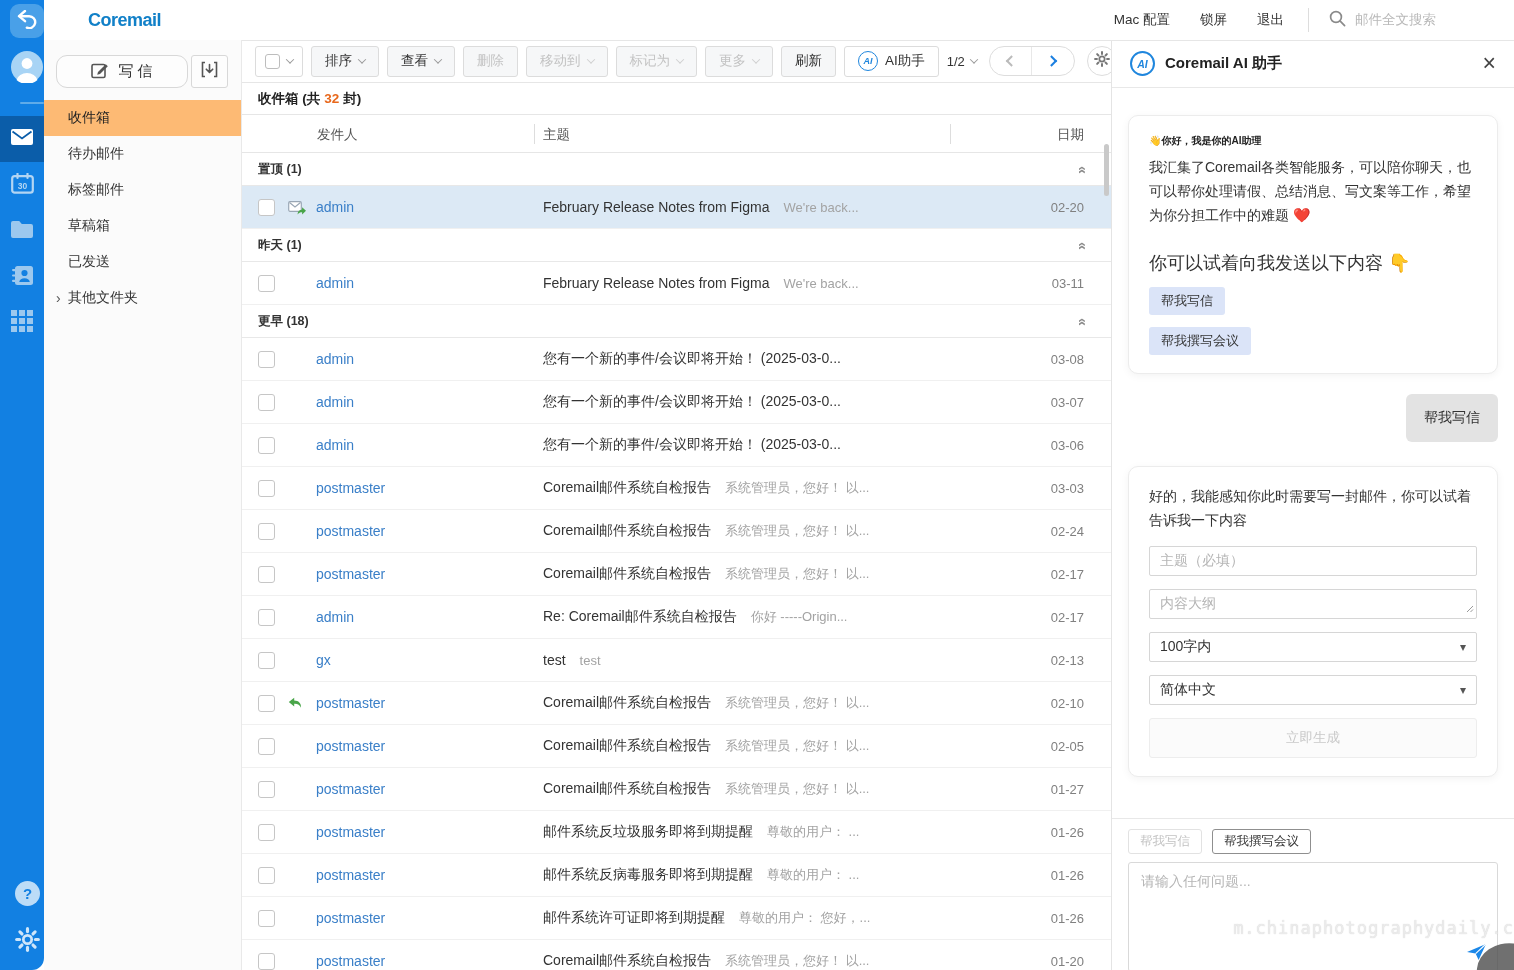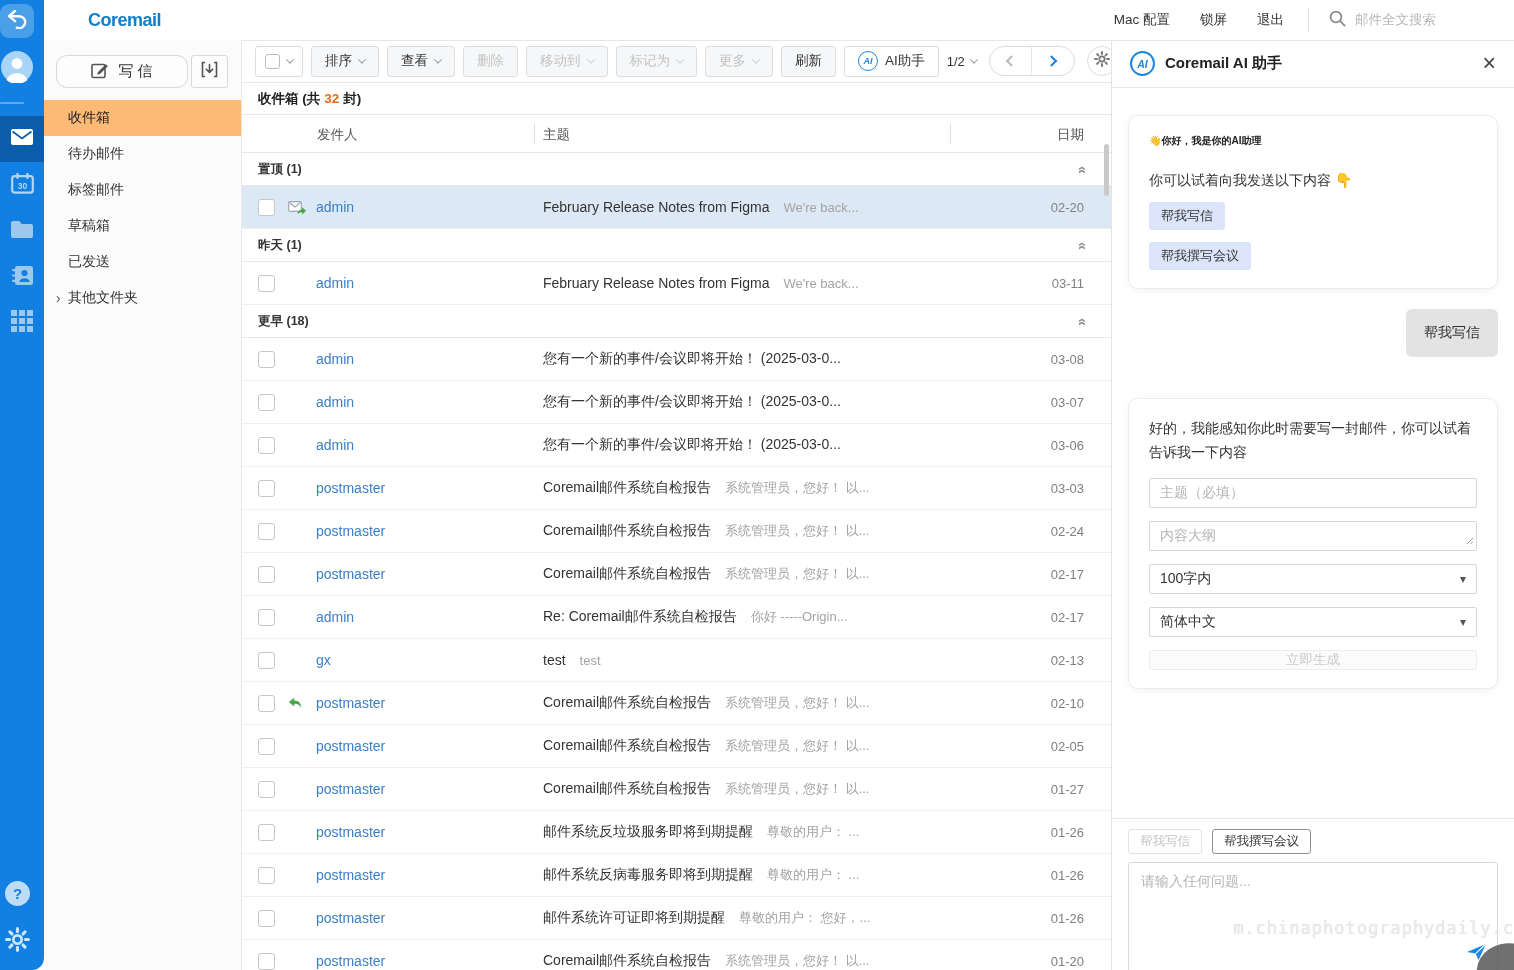"我汇集了Coremail各类智能服务，可以陪你聊天，也可以帮你处理请假、总结消息" div.w-body { html: none -> <div>我汇集了Coremail各类智能服务，可以陪你聊天，也可以帮你处理请假、总结消息、写文案等工作，希望为你分担工作中的难题 ❤️</div> }
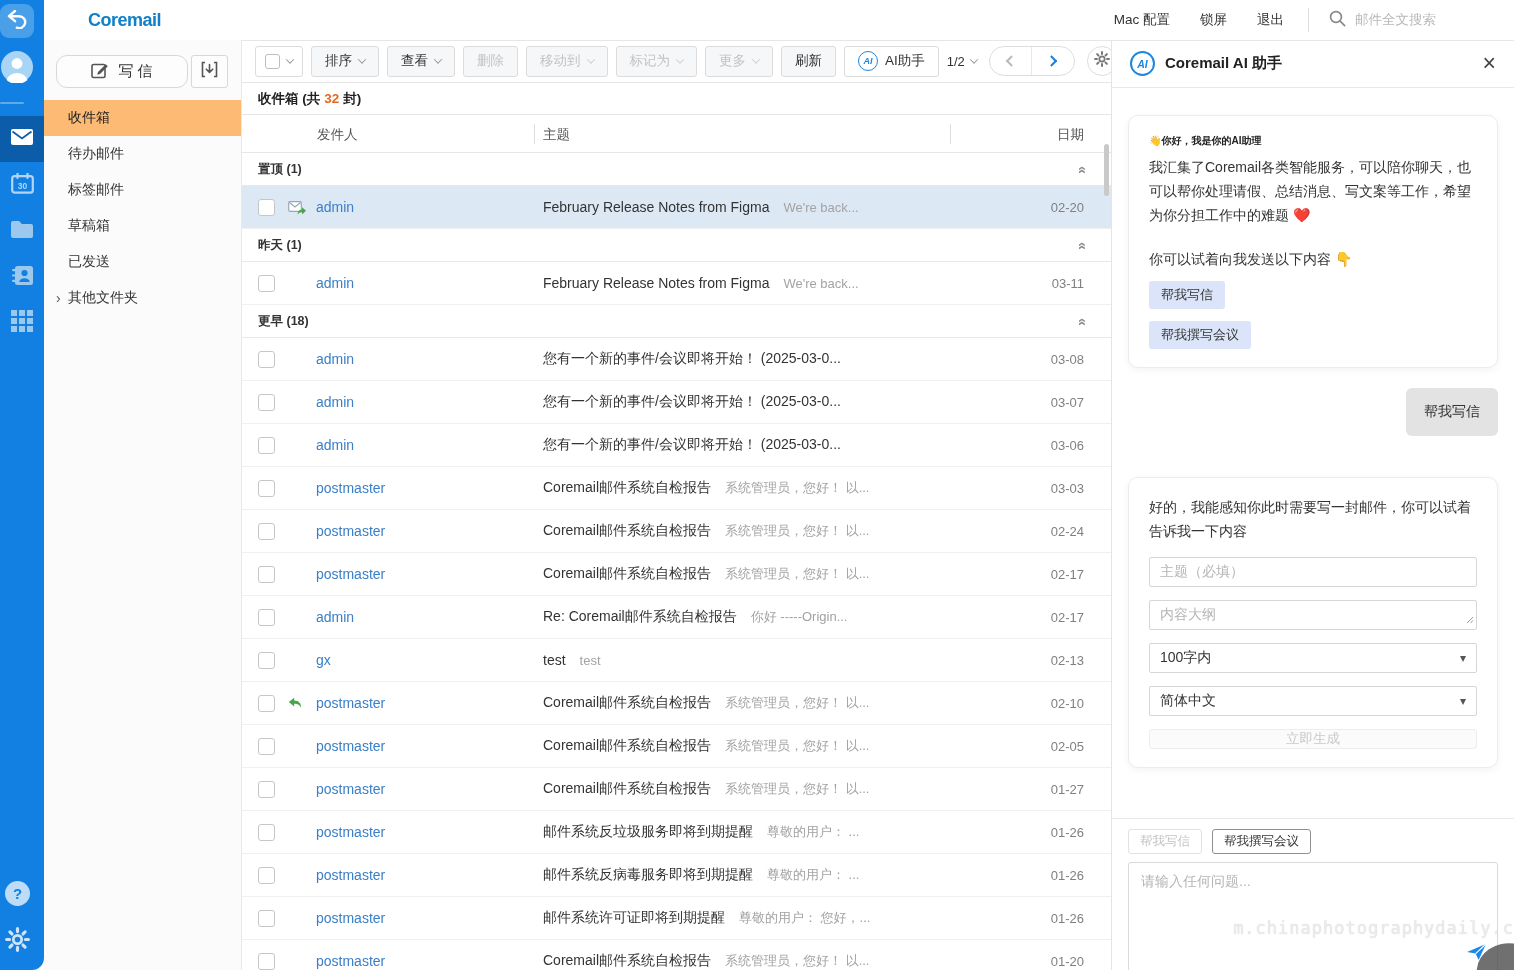"30" .rail { align-items: flex-start -> flex-end }
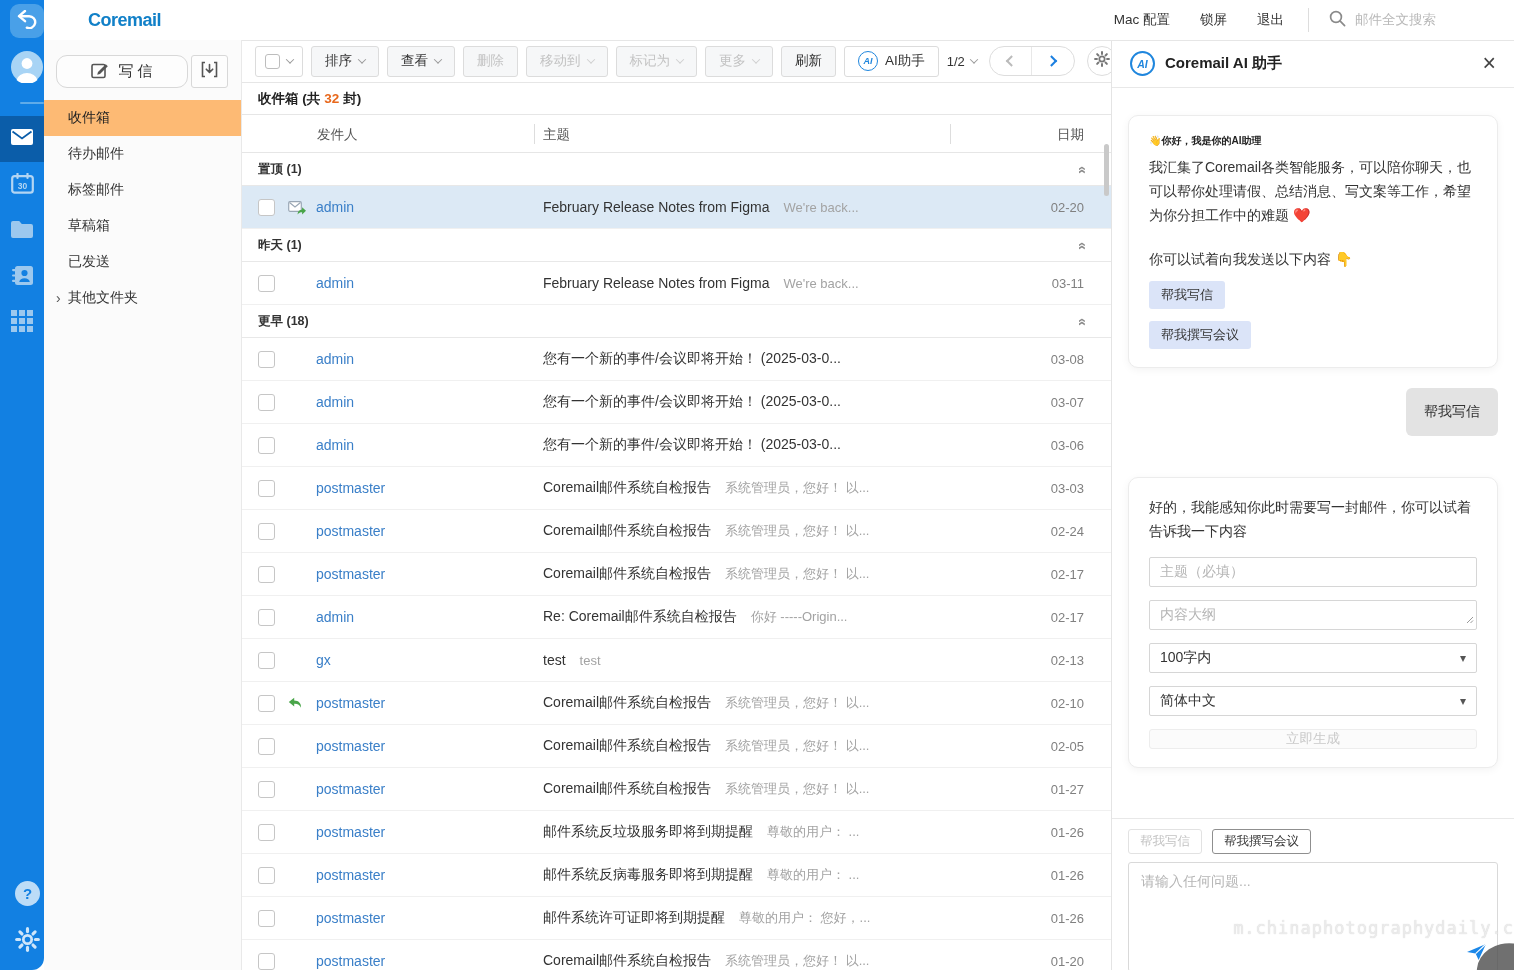"你可以试着向我发送以下内容 👇" .w-hint { font-size: 14px -> 18px }
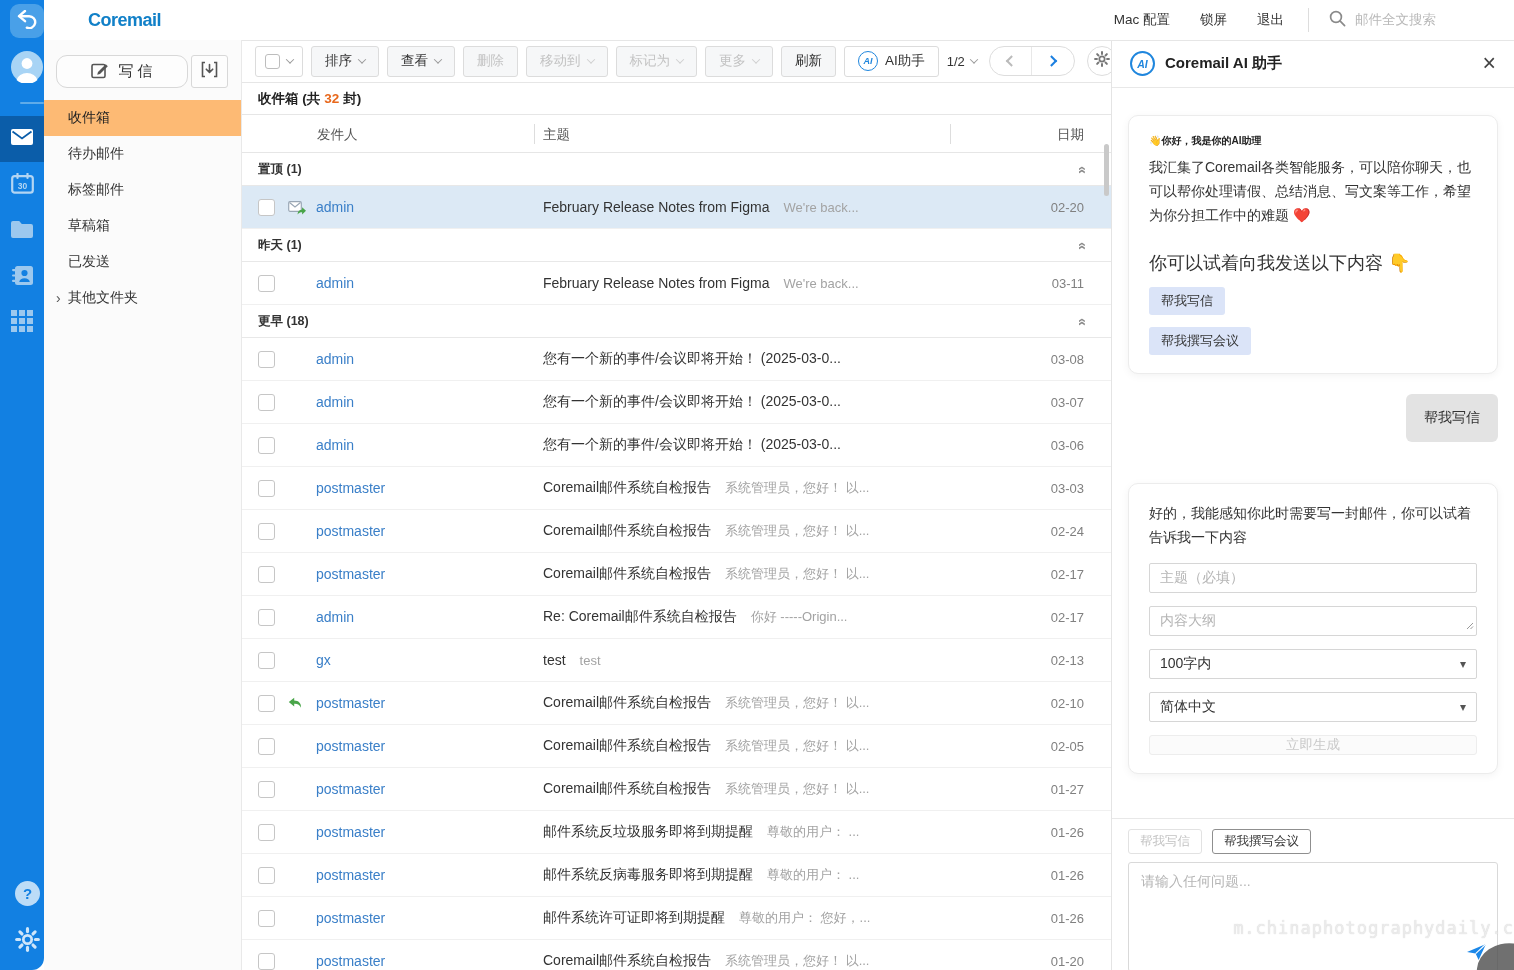"好的，我能感知你此时需要写一封邮件，你可以试着告诉我一下内容" .reply-card { margin-top: 41px -> 24px }
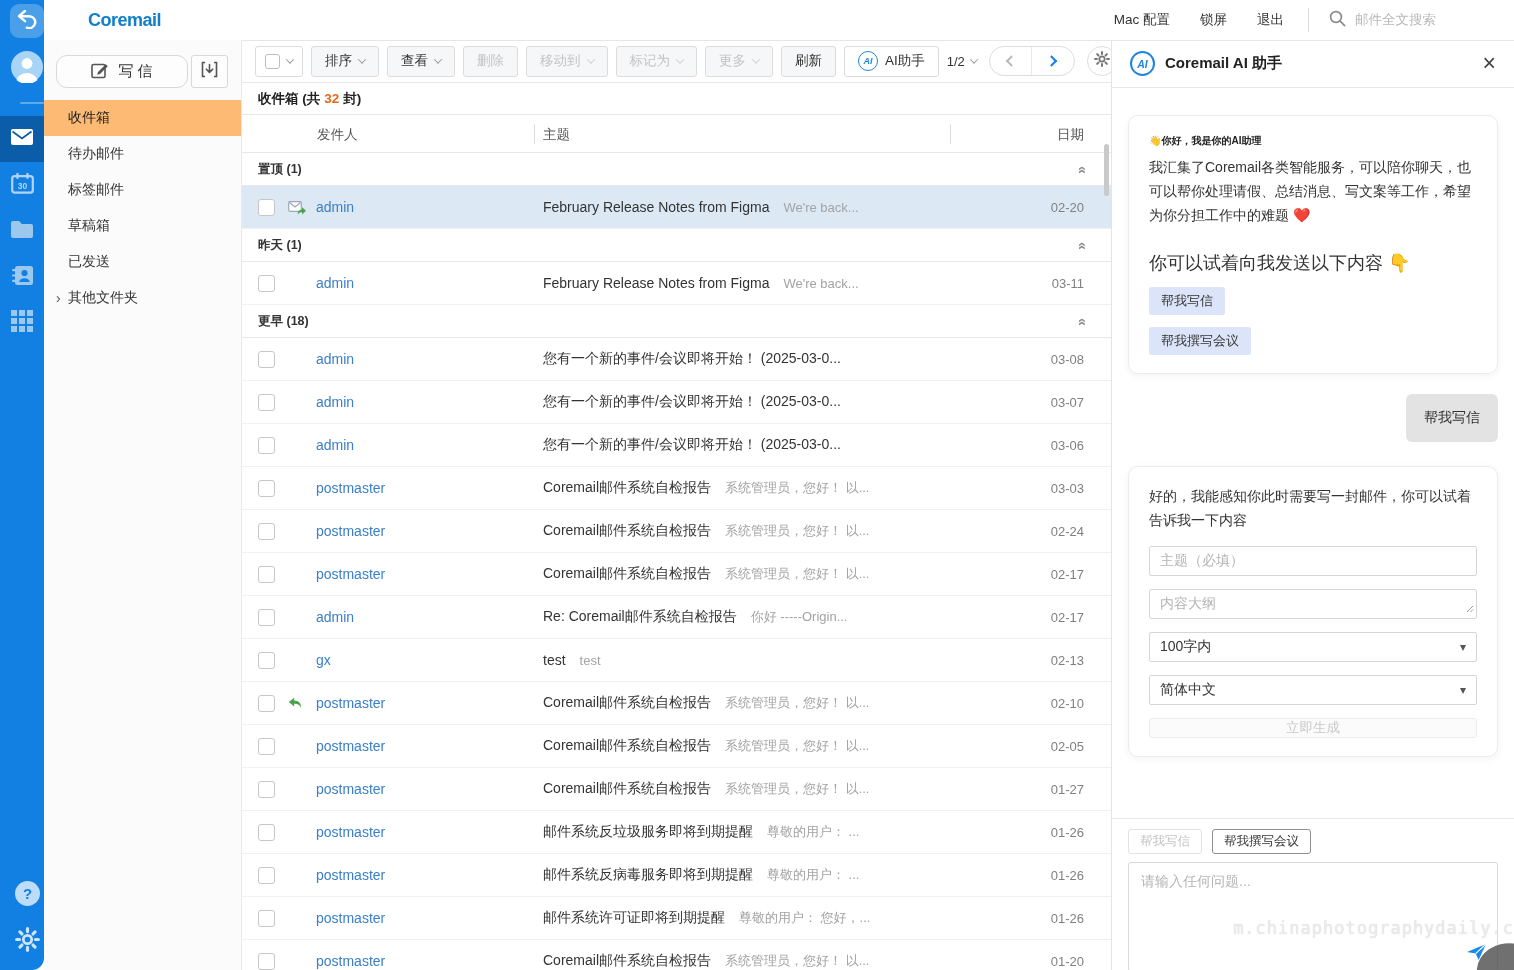"立即生成" .gen-btn { height: 20px -> 40px }
